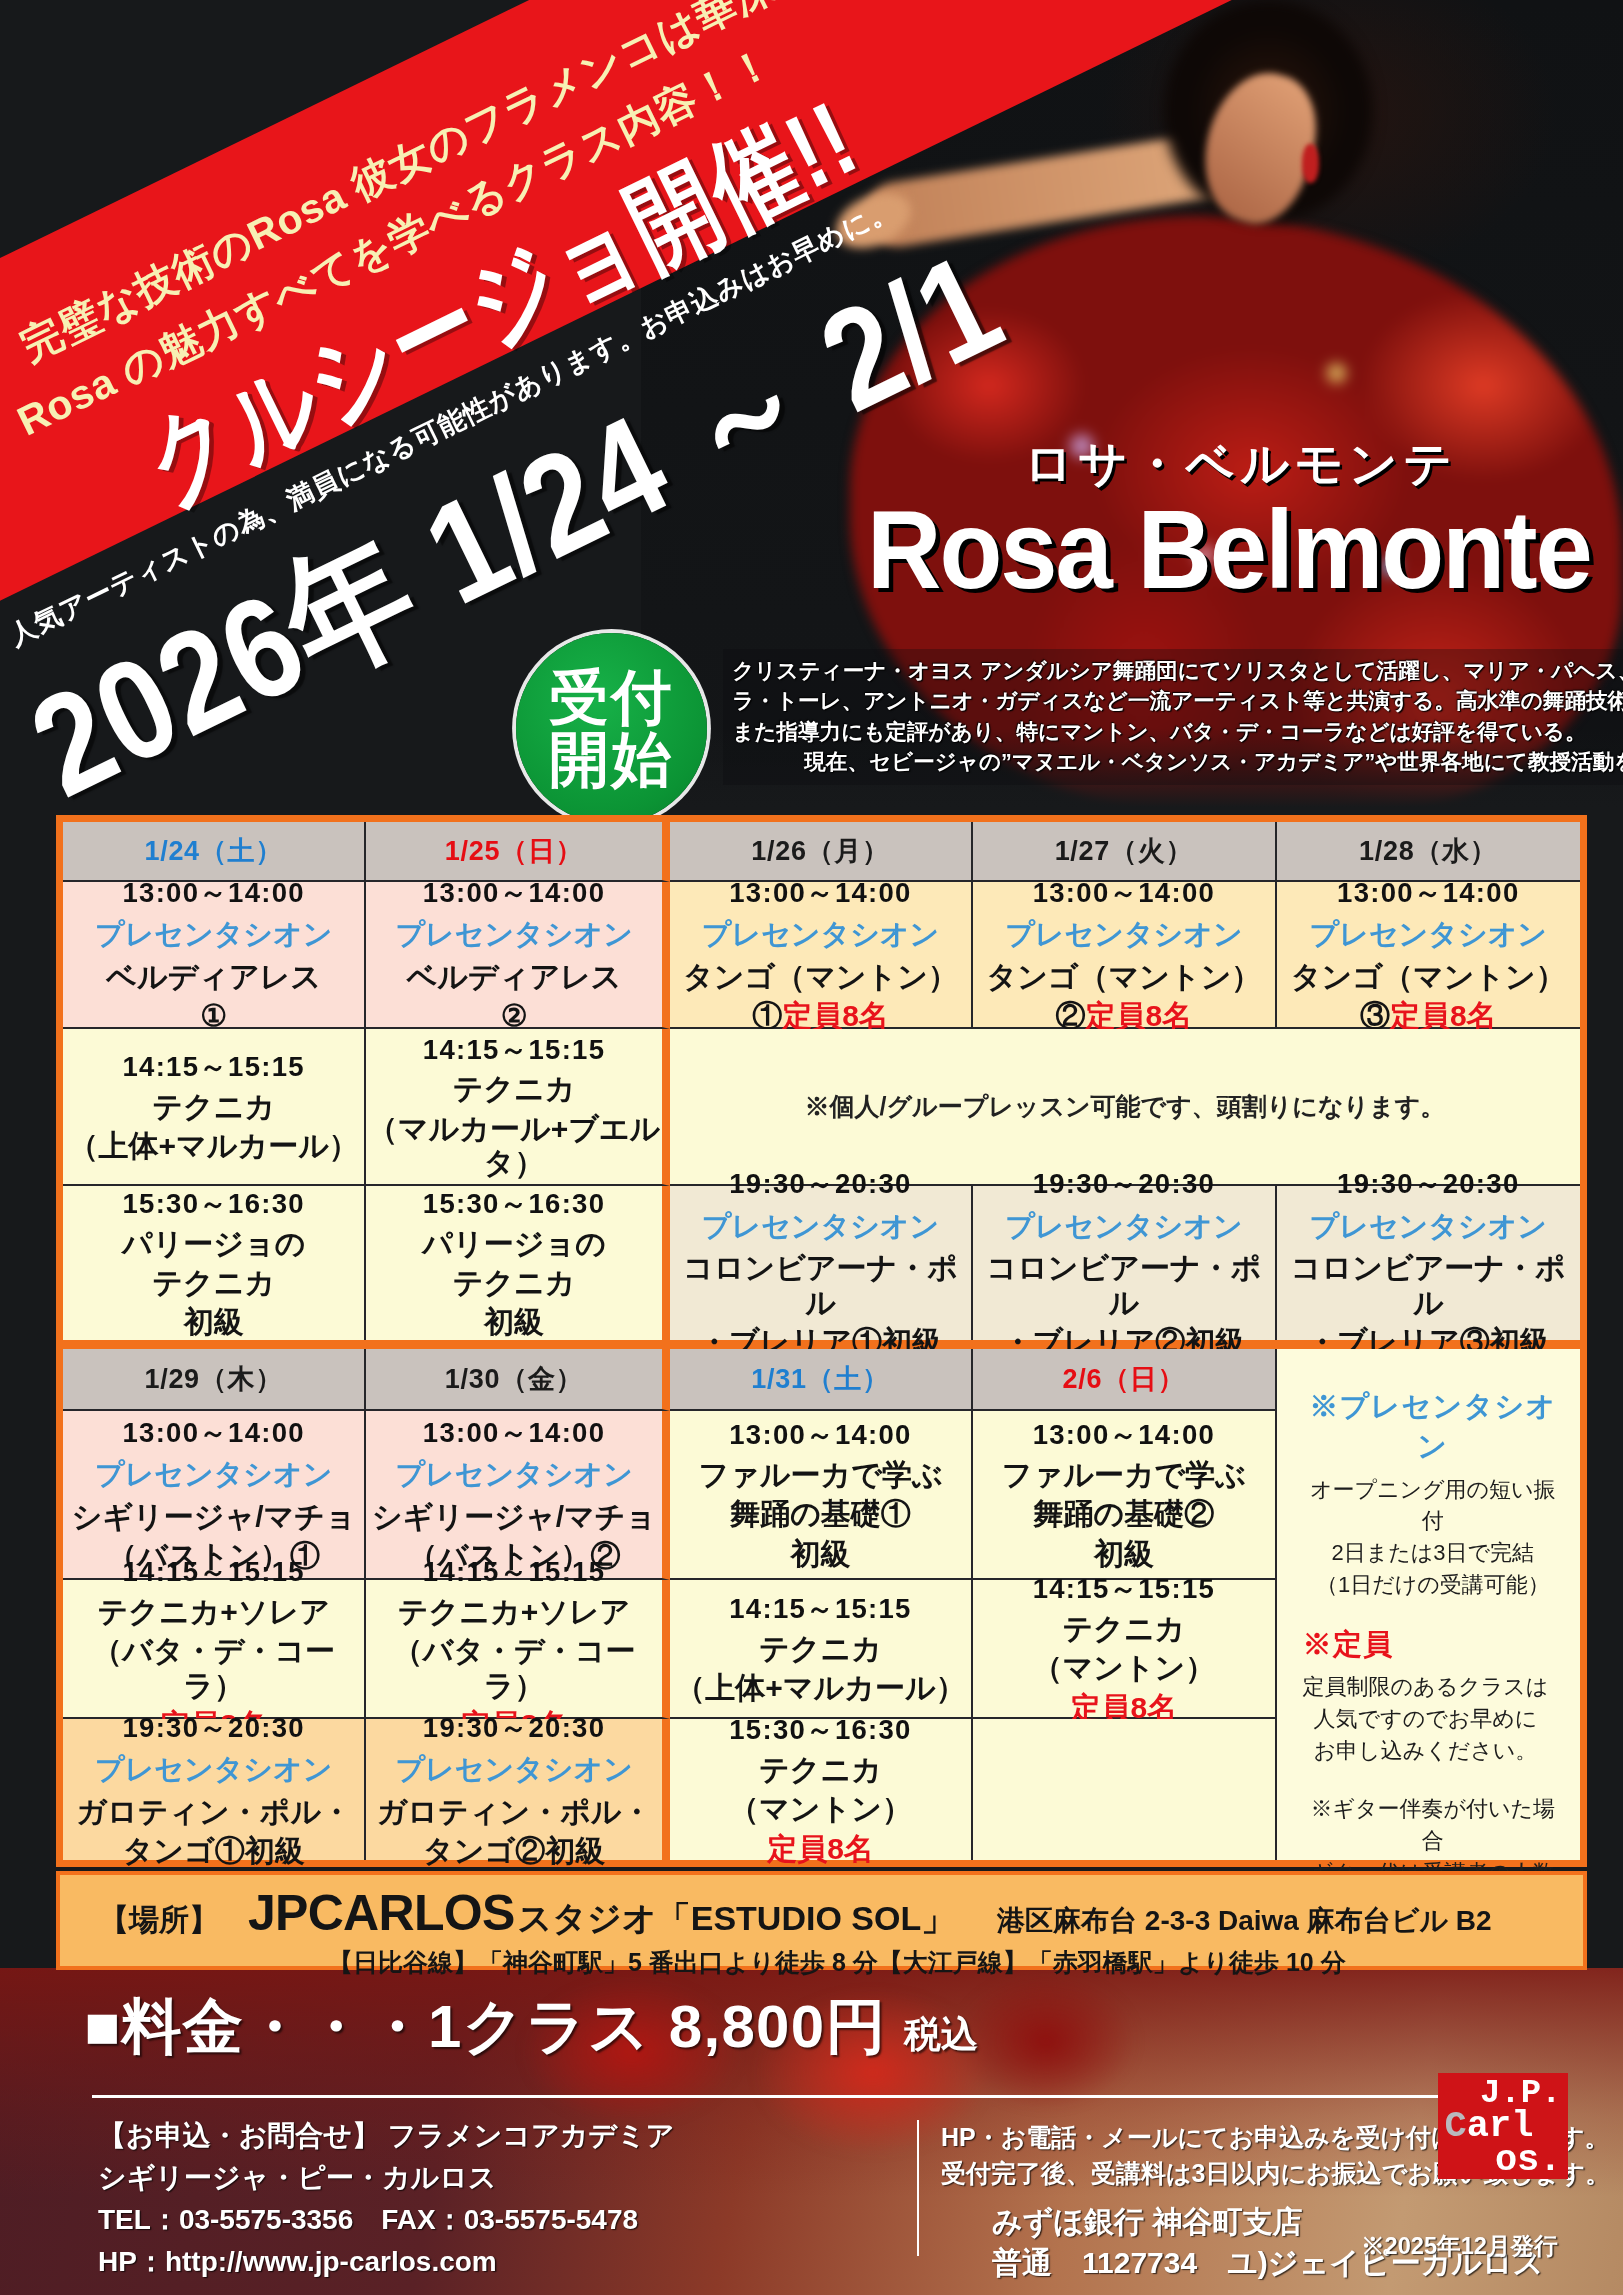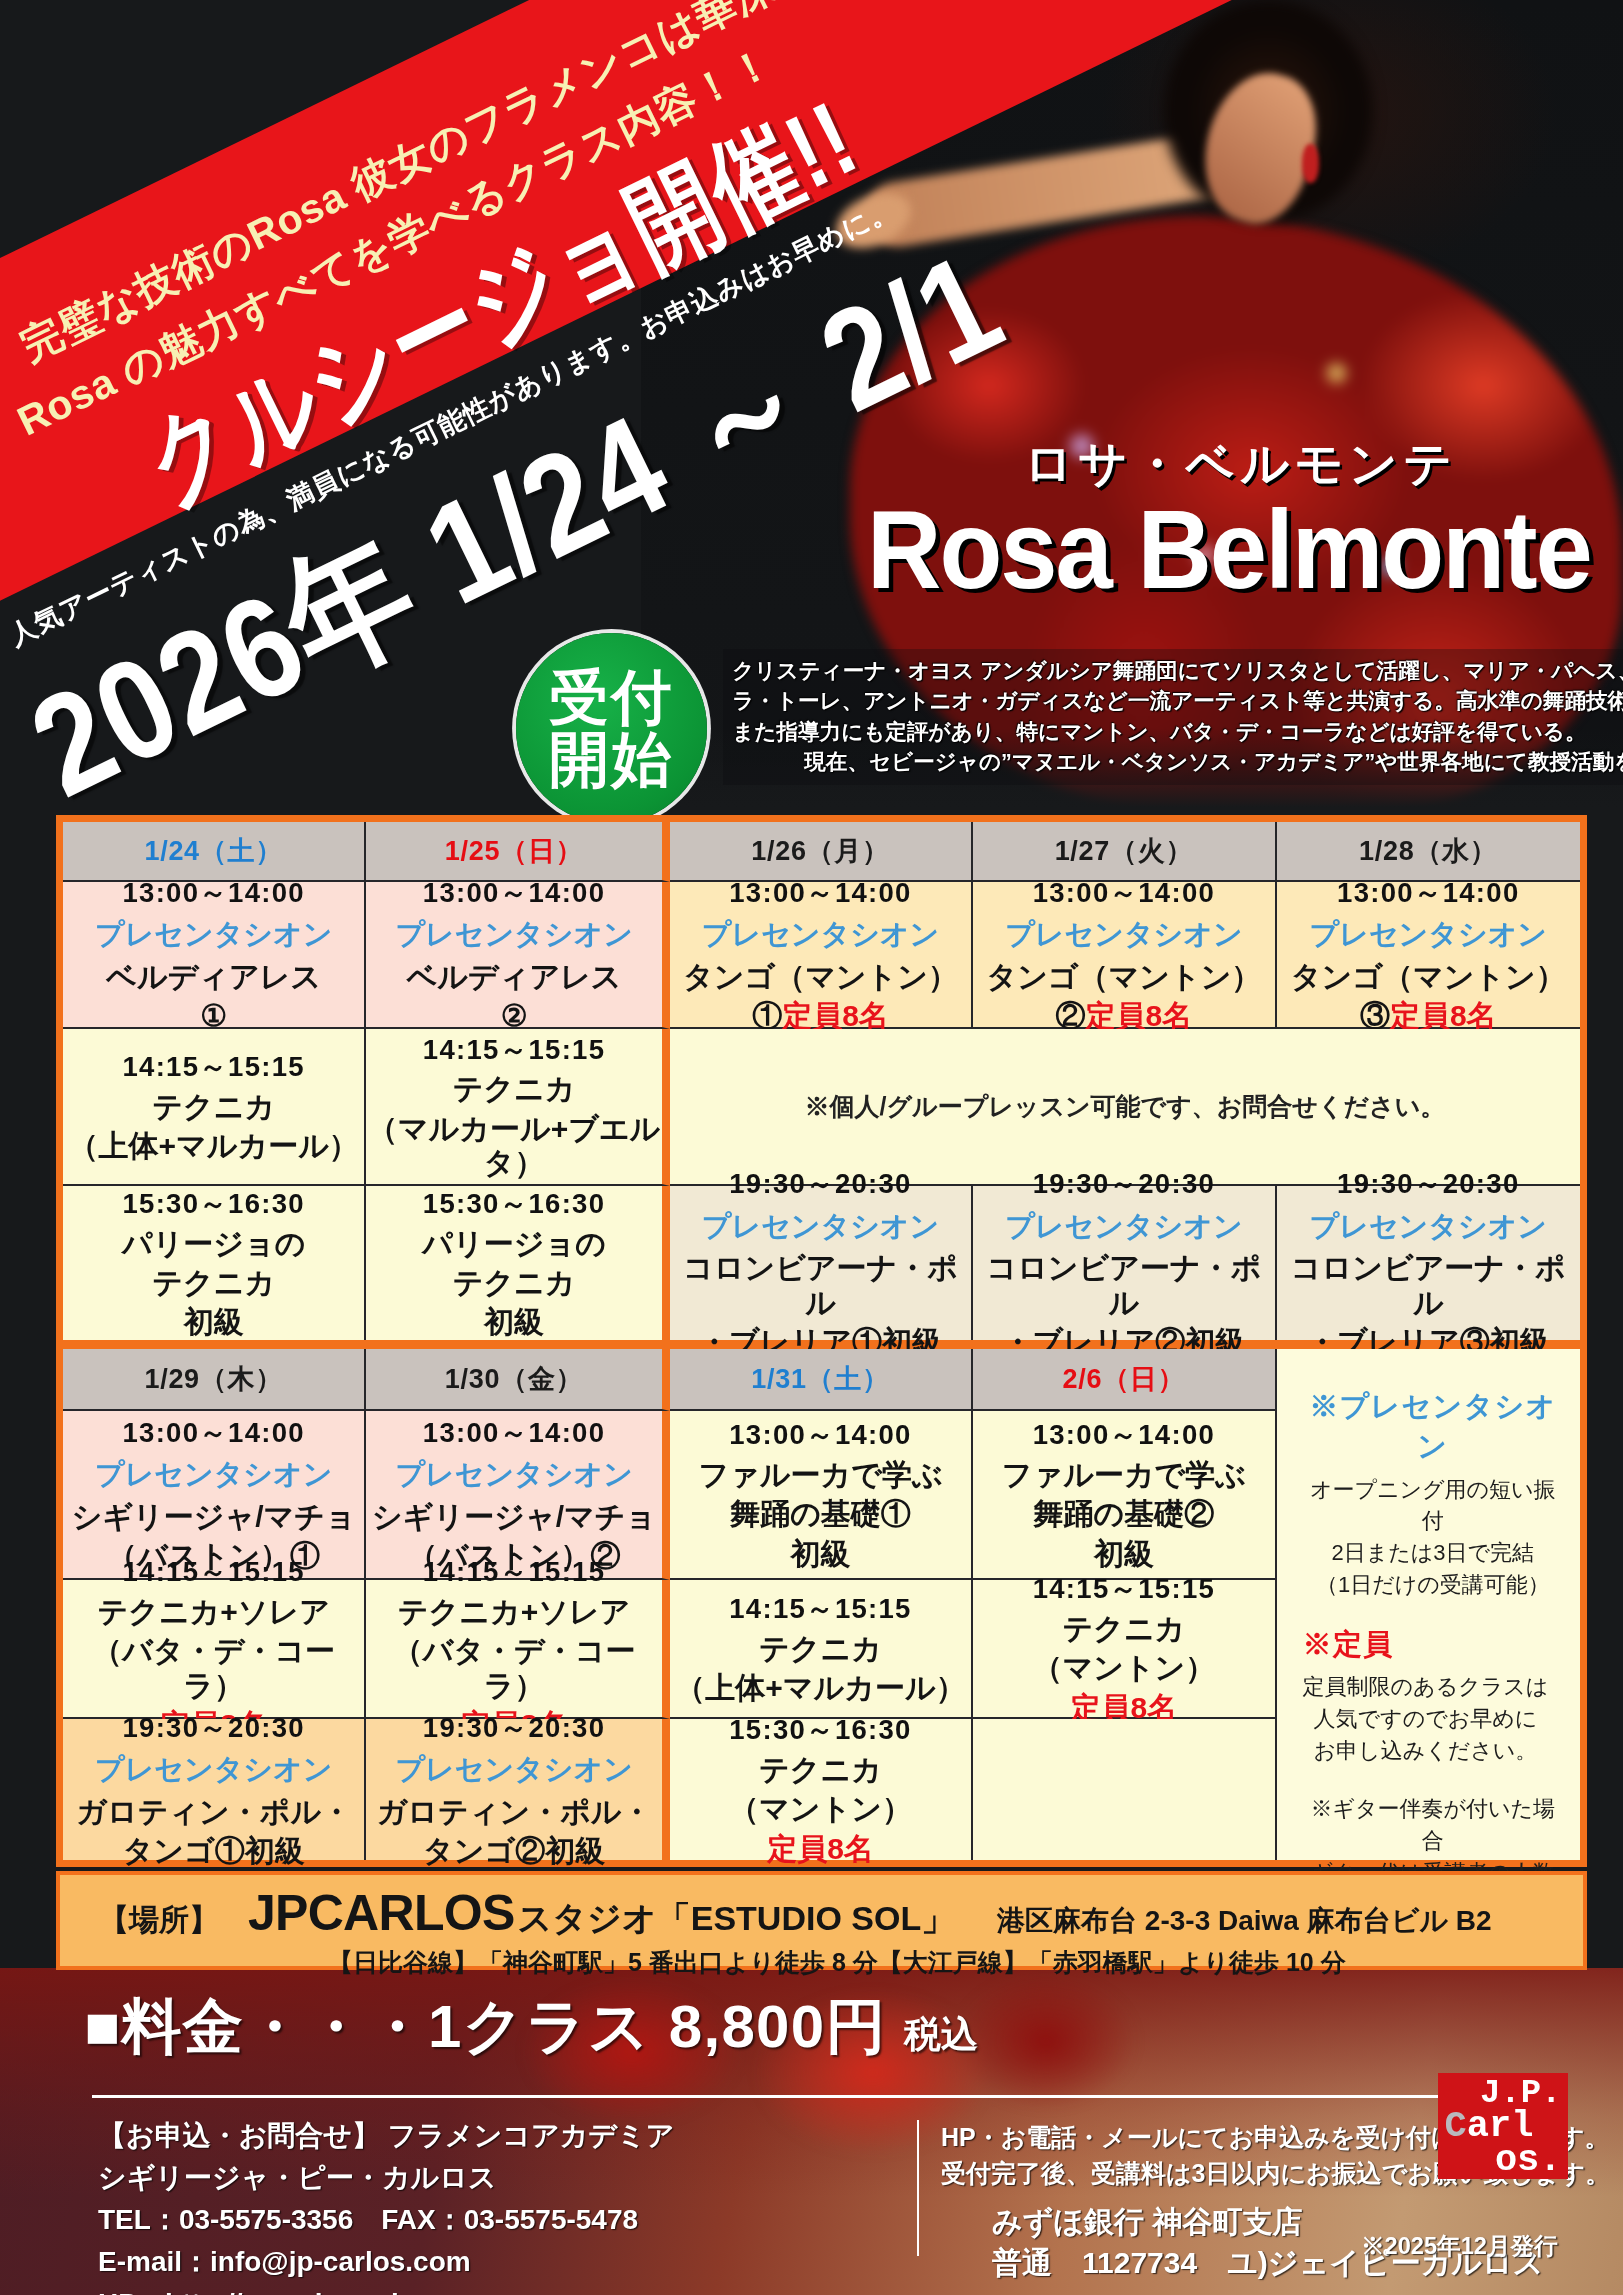"※個人/グループレッスン可能です、お問合せください。" div.m { text: お問合せください -> 頭割りになります }
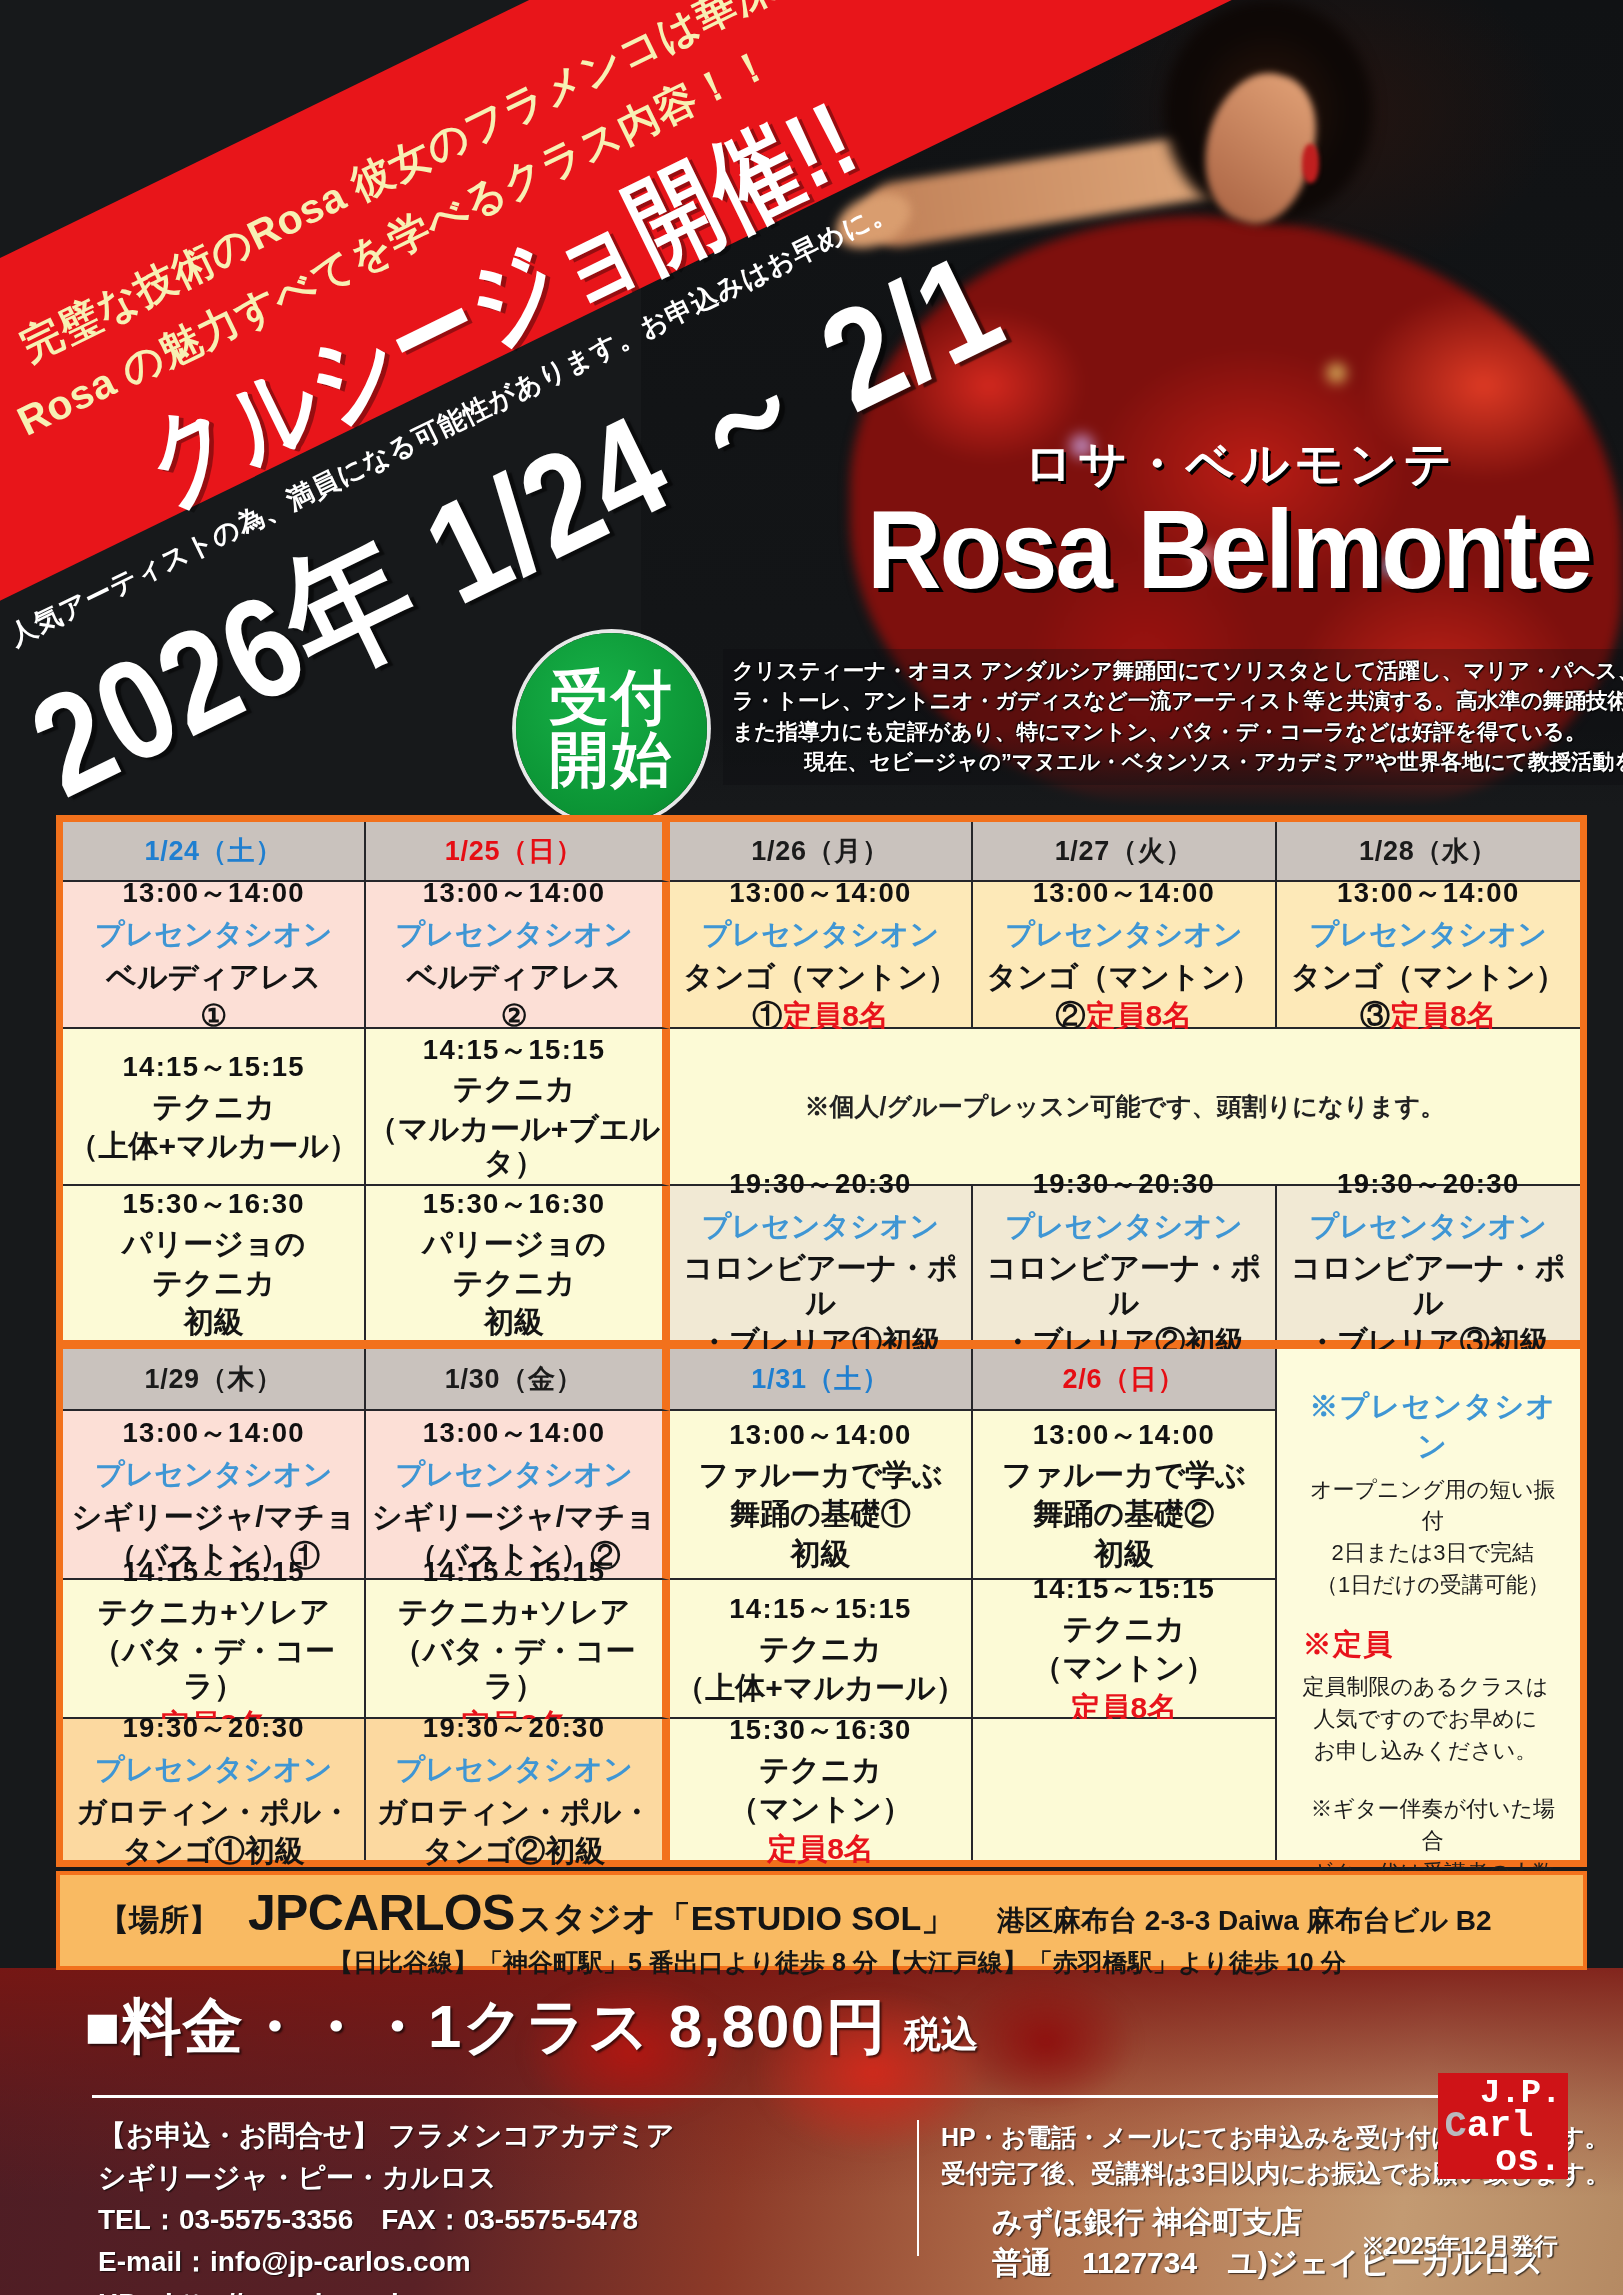"E-mail：info@jp-carlos.com" div { html: <div>E-mail：info@jp-carlos.com</div> -> none }
